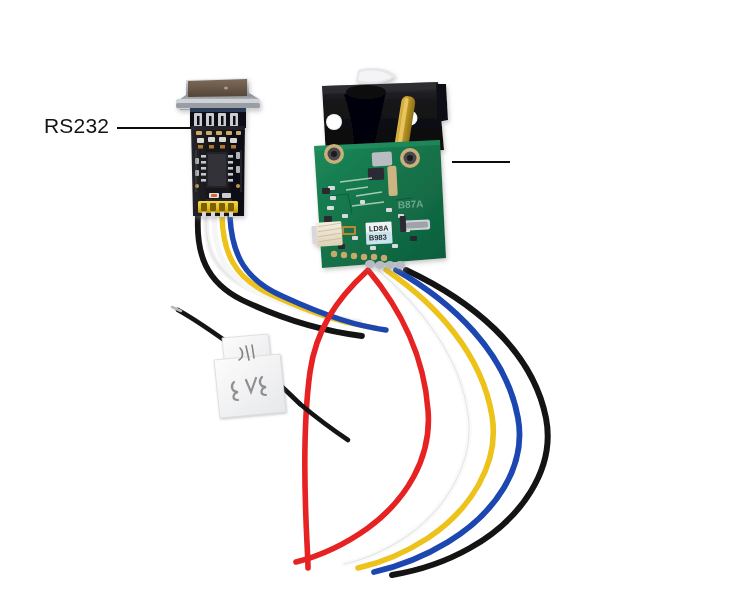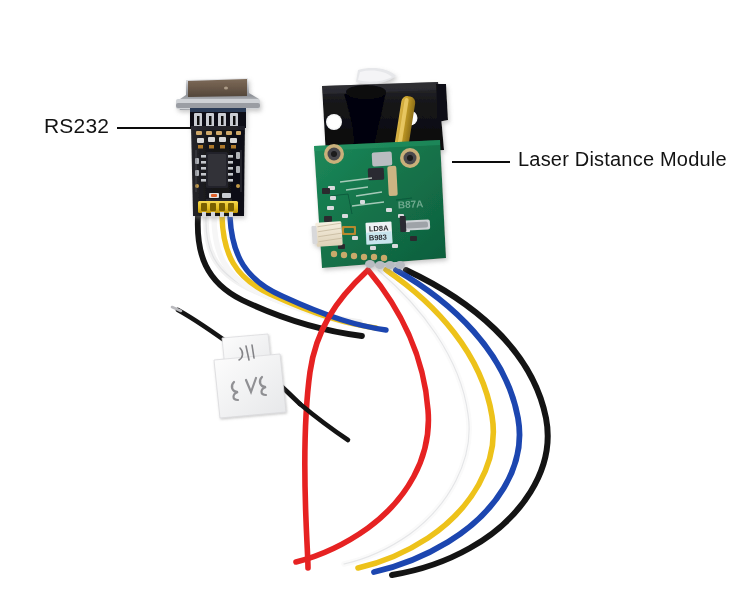"Laser Distance Module" div.anno { html: <div>Laser Distance Module</div> -> none }
